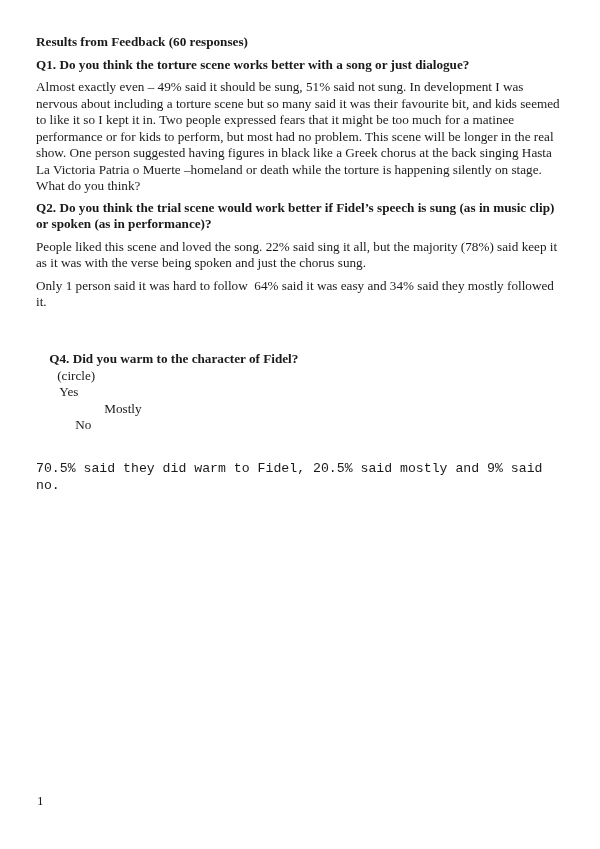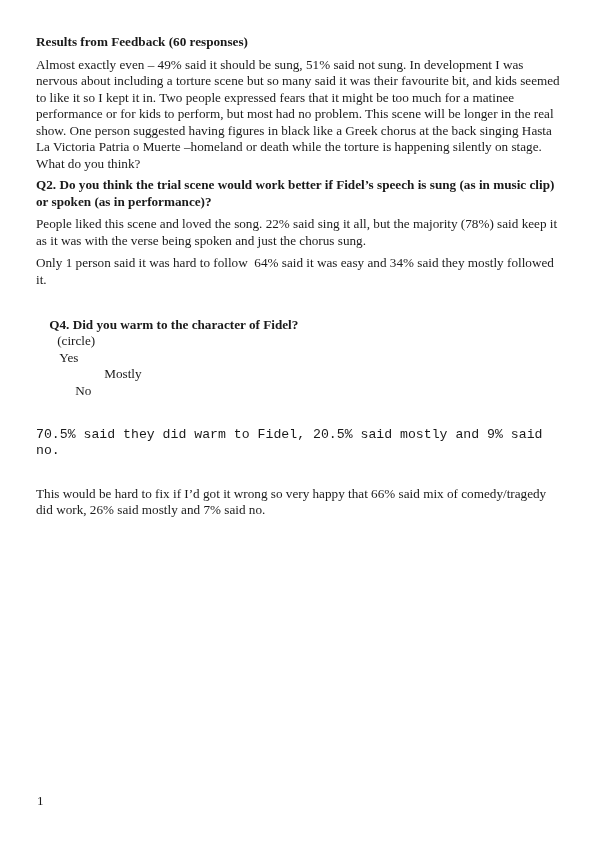"Q1. Do you think the" p.b { html: none -> <p>Q1. Do you think the torture scene works better with a song or just dialogue?</p> }
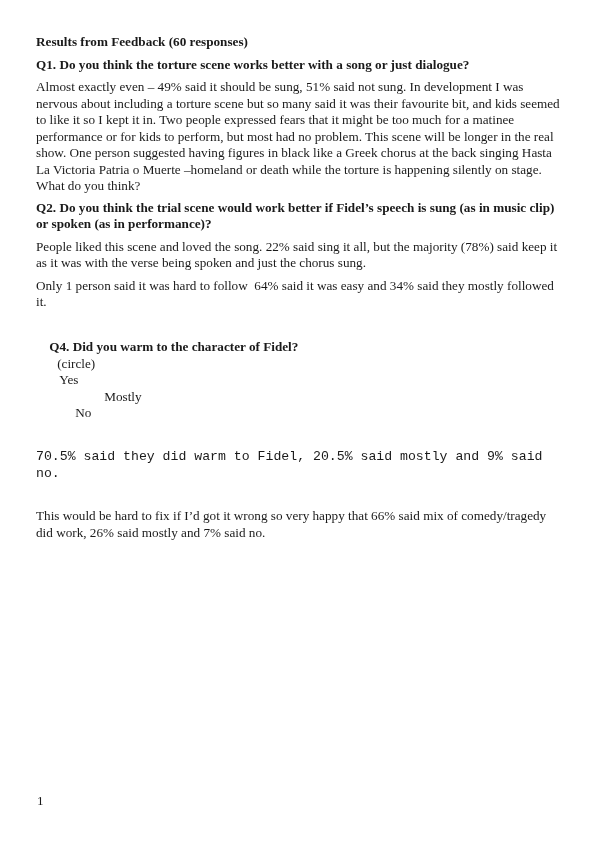"Only 1 person said it" .mb28 { margin-bottom: 12px -> 24px }
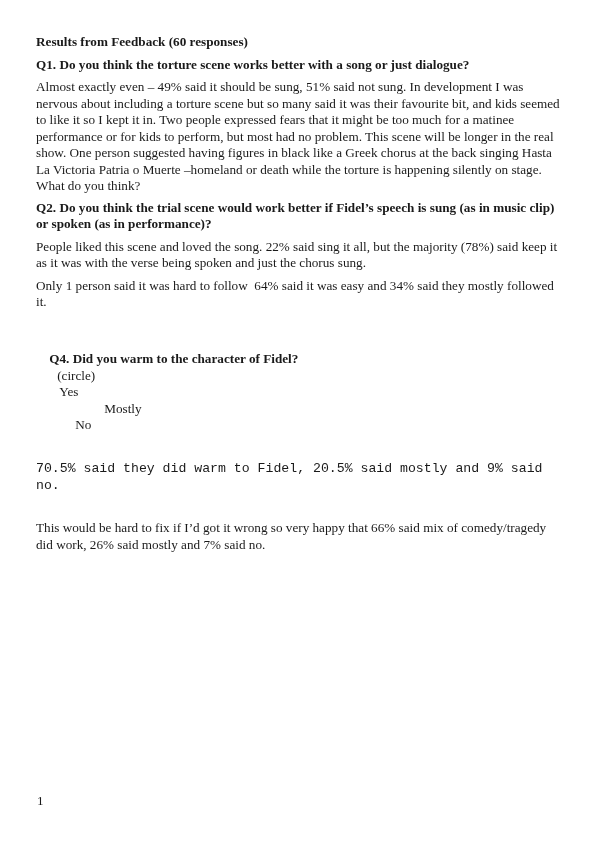"This would be hard to" p.mb10 { html: <p>This would be hard to fix if I’d got it wrong so very happy that 66% said mix of comedy/tragedy did work, 26% said mostly and 7% said no.</p> -> none }
